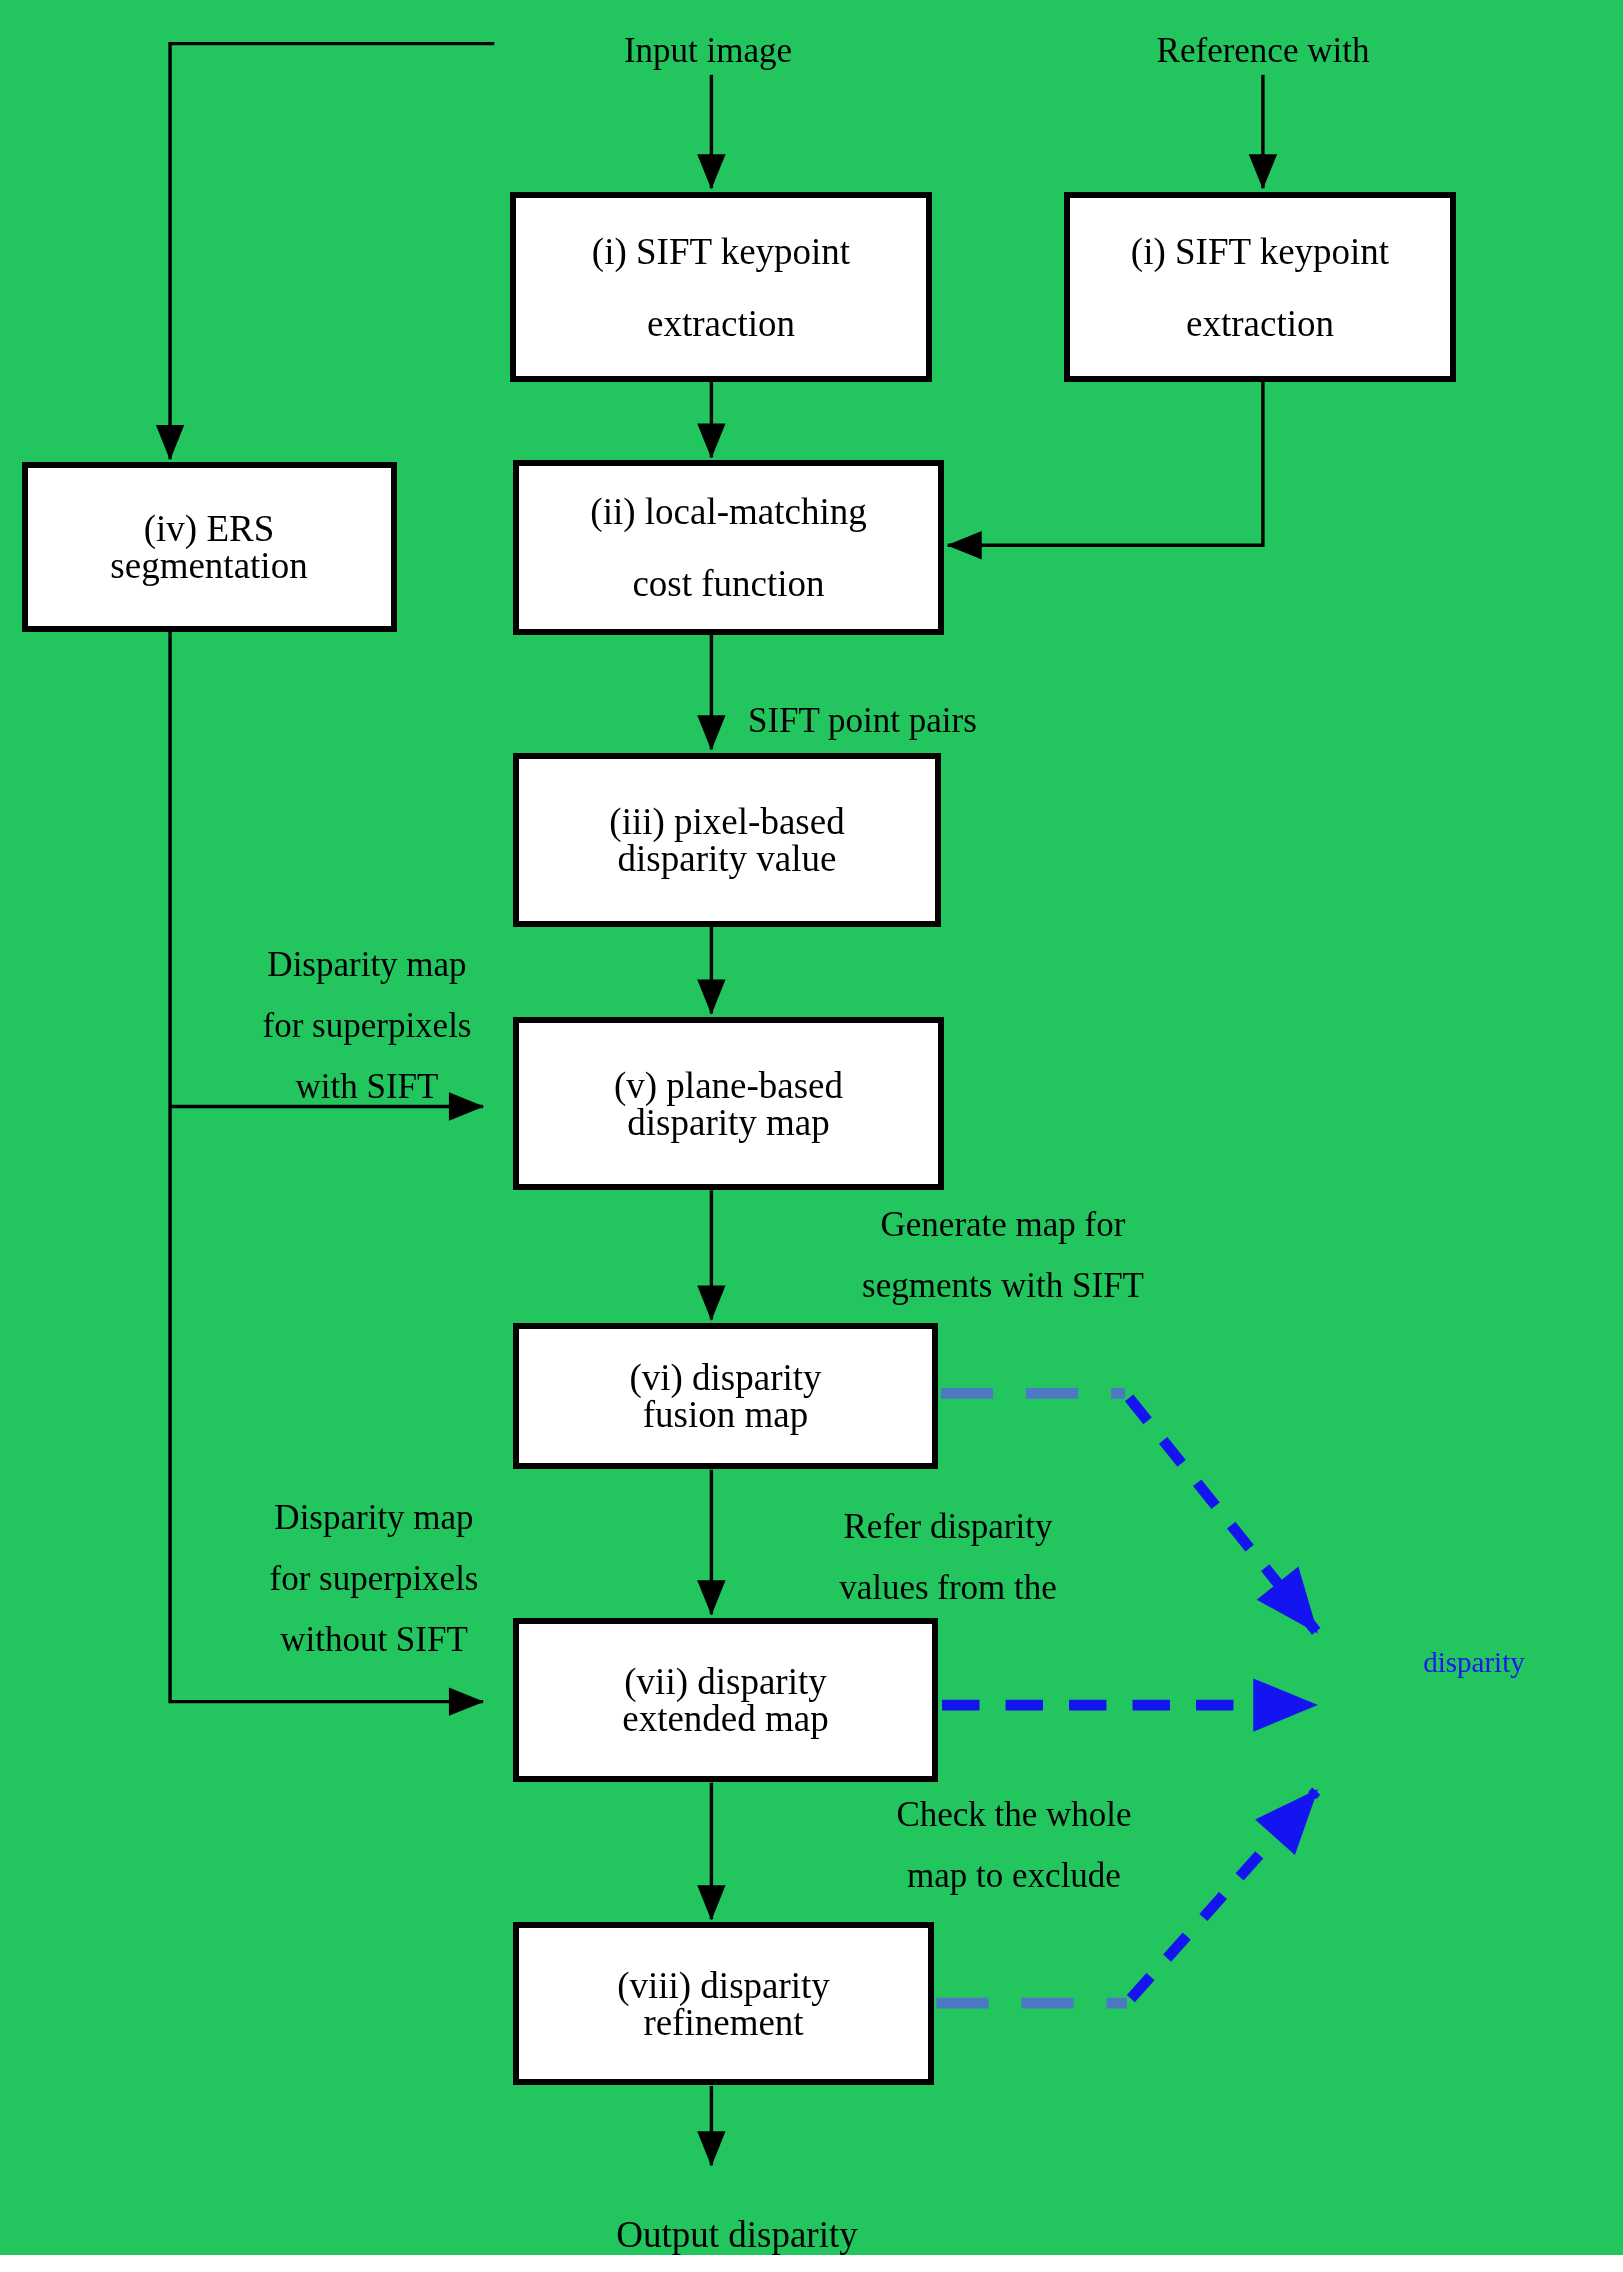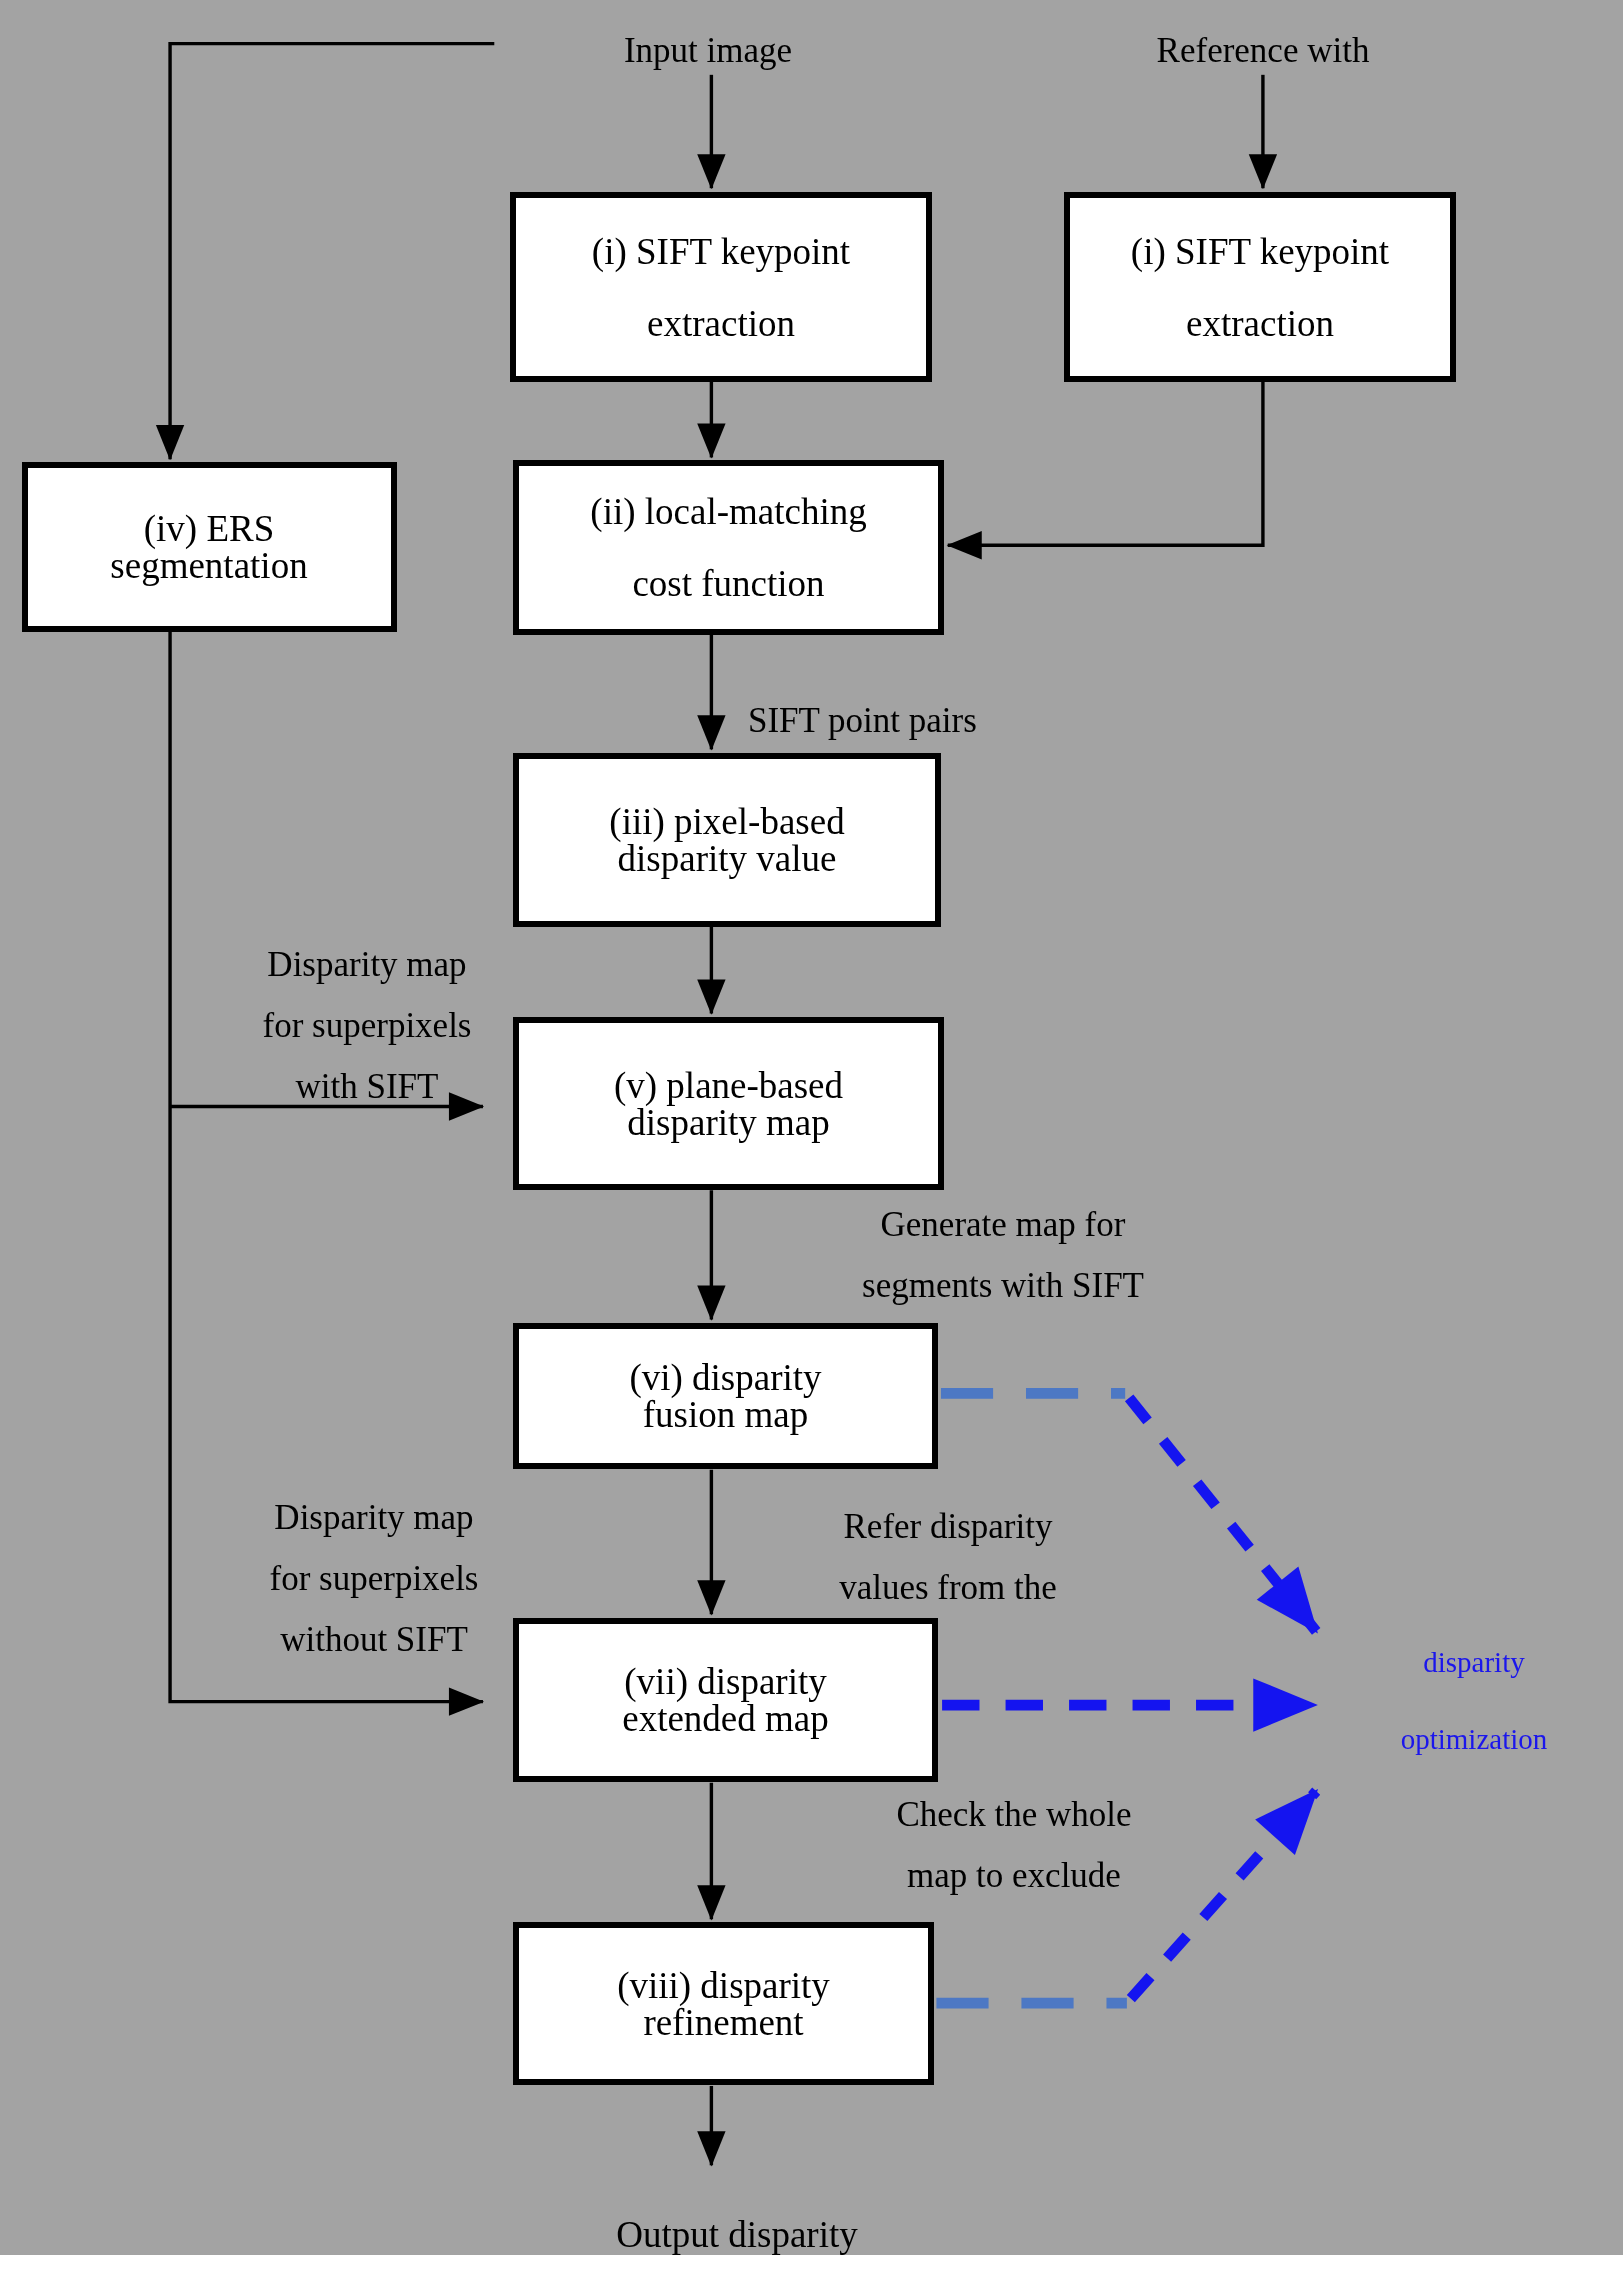"Input image" .stage { background: #a3a3a3 -> #22c55e }
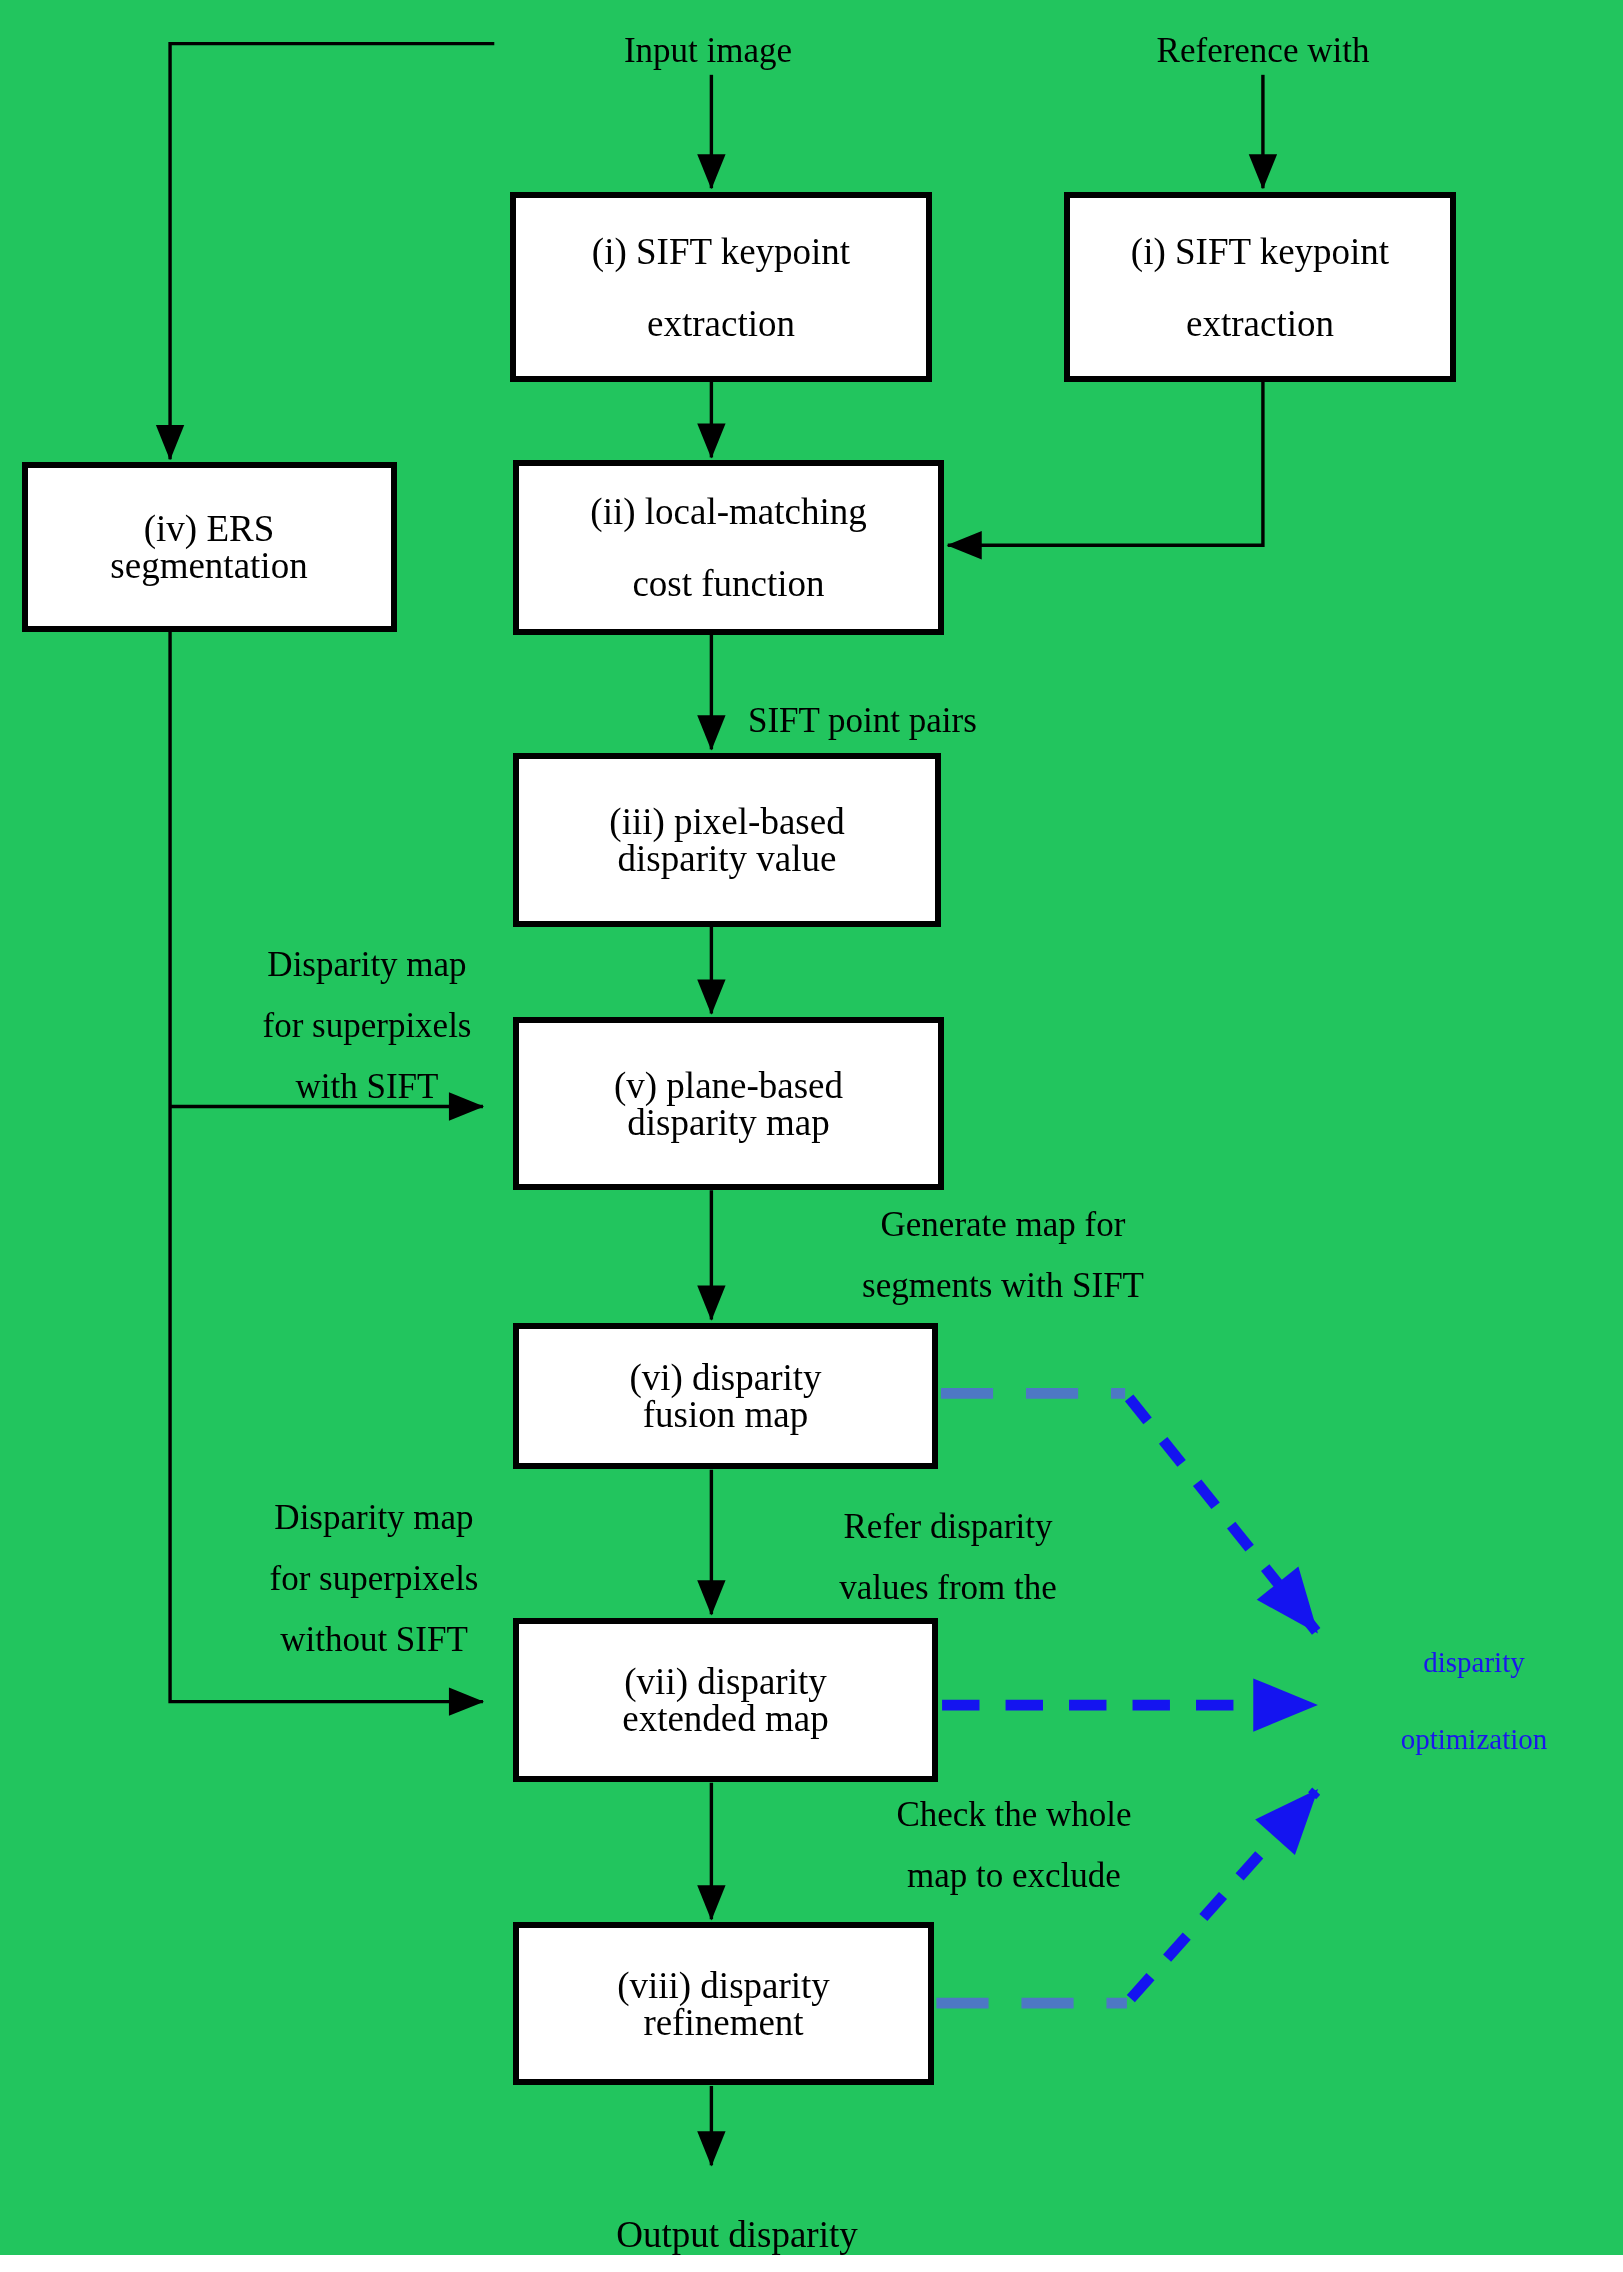"optimization" div { html: <div>optimization</div> -> none }
